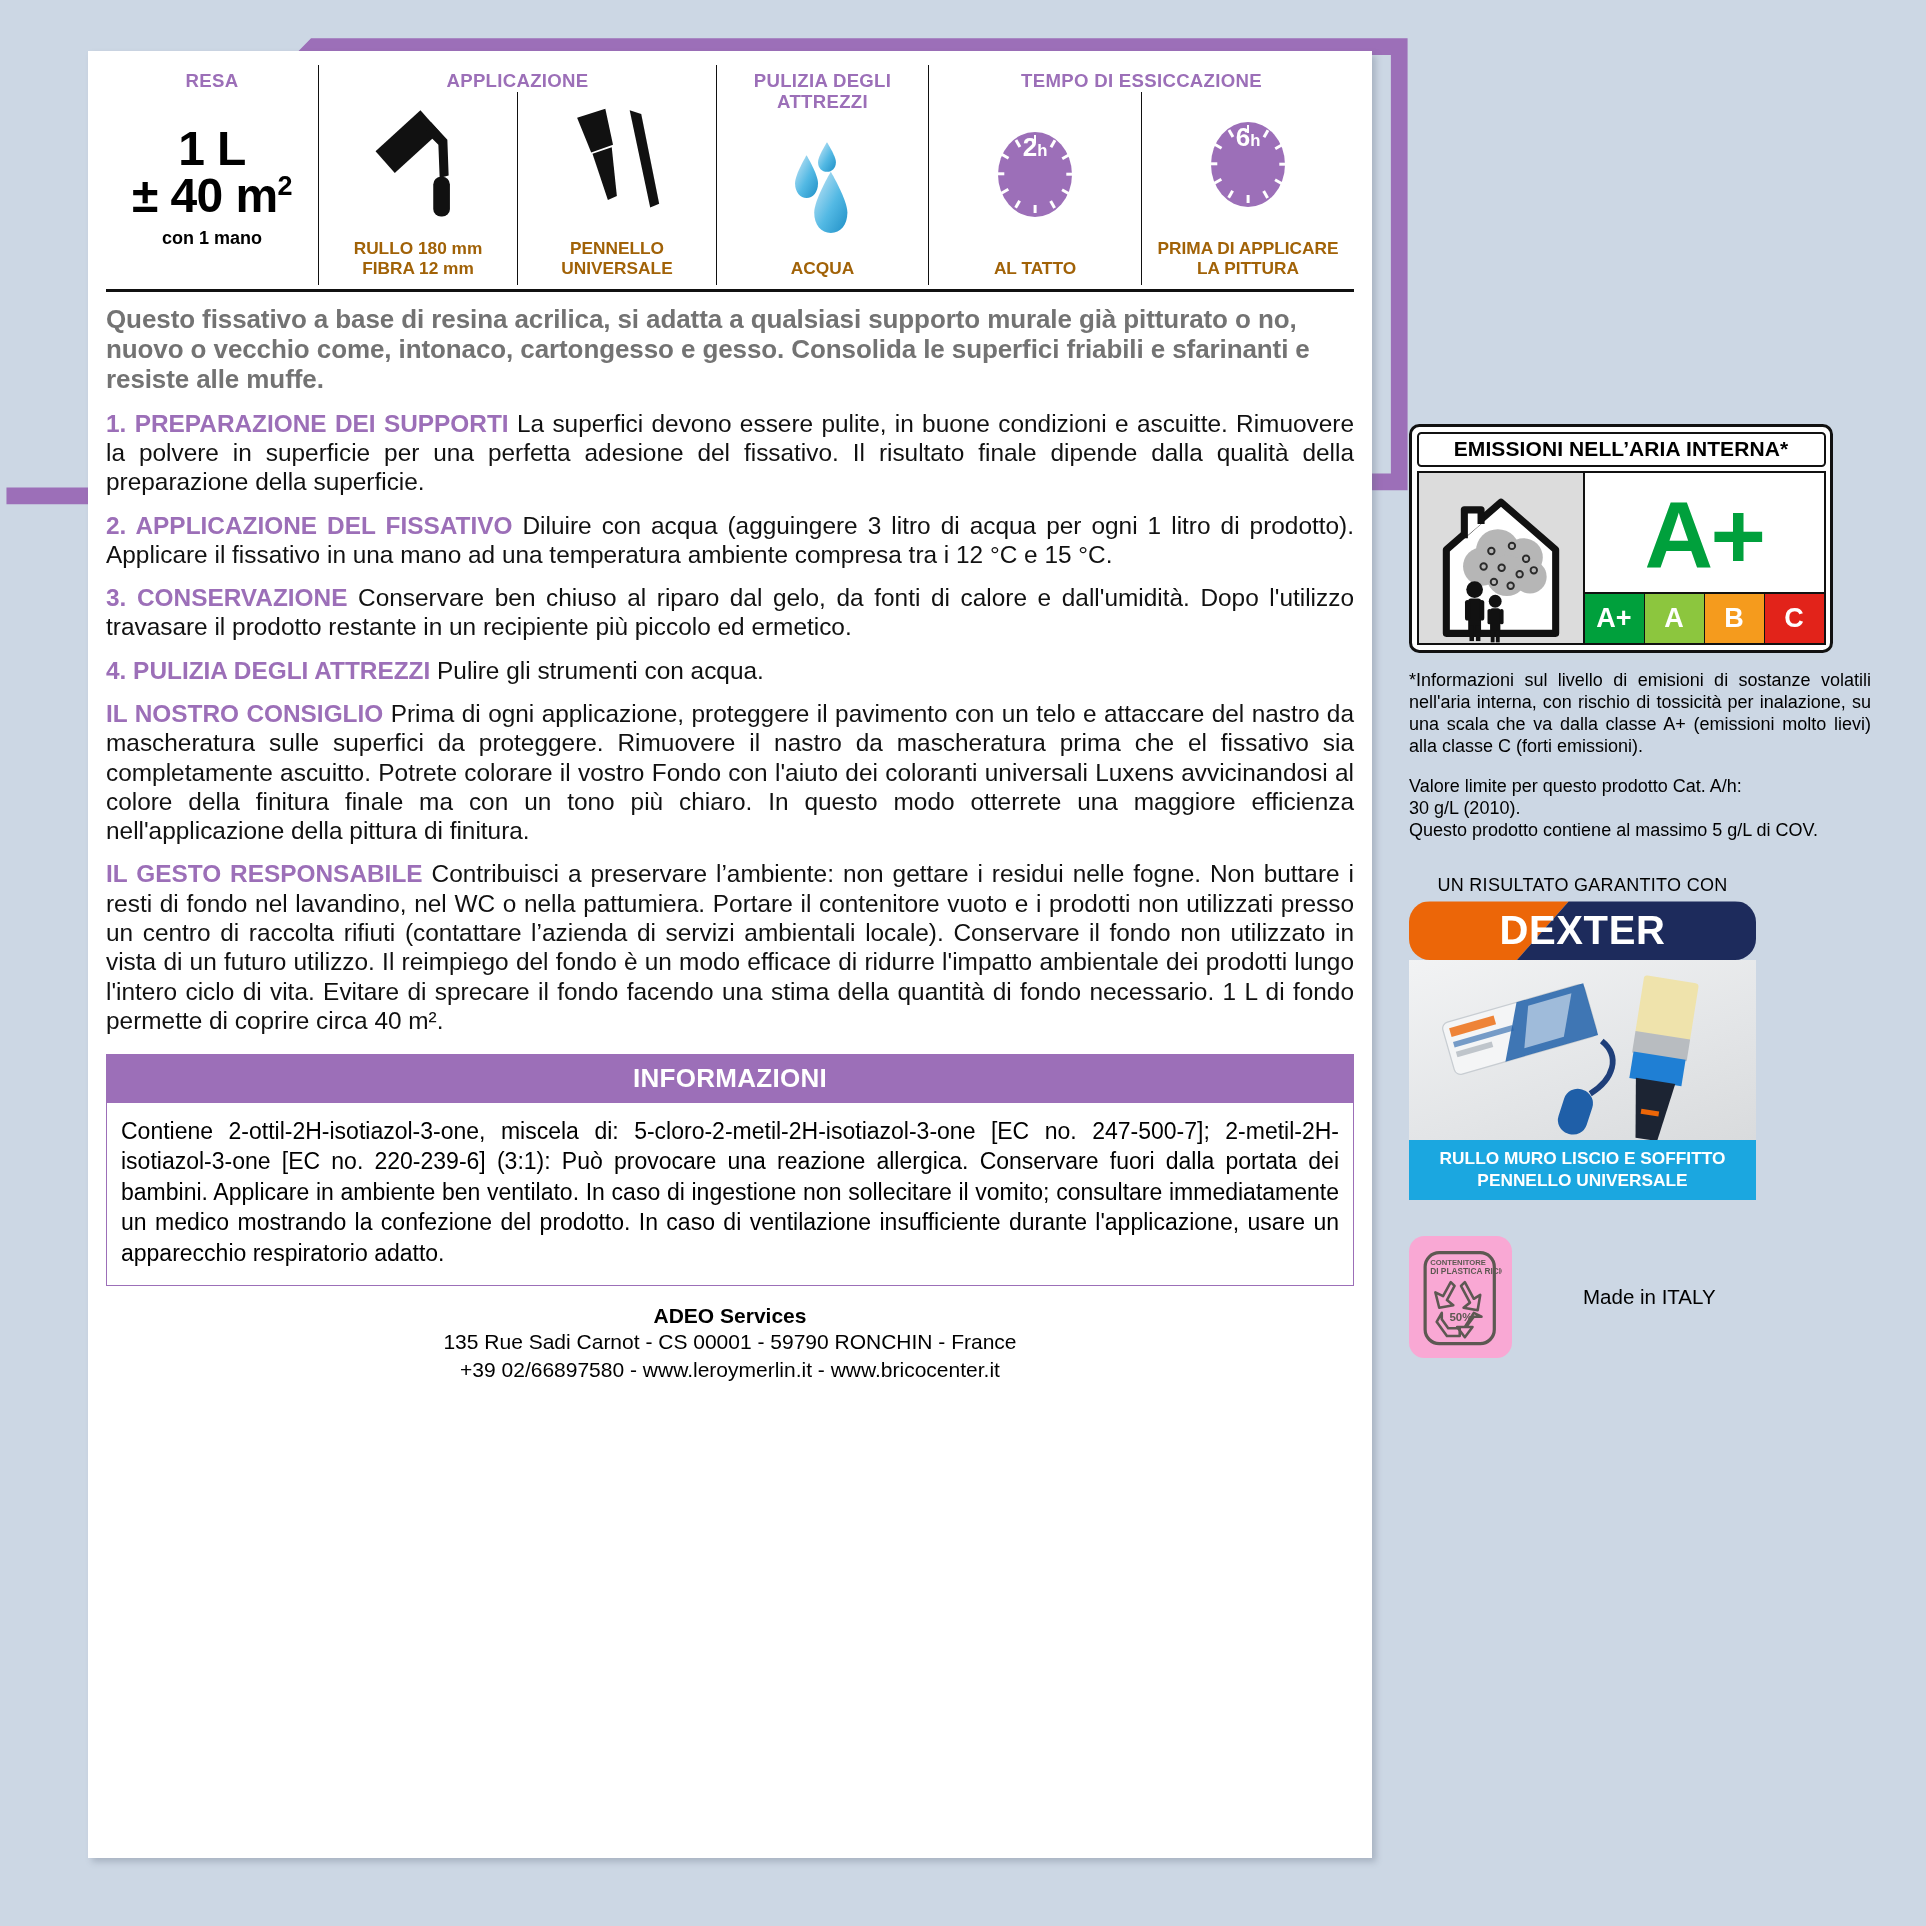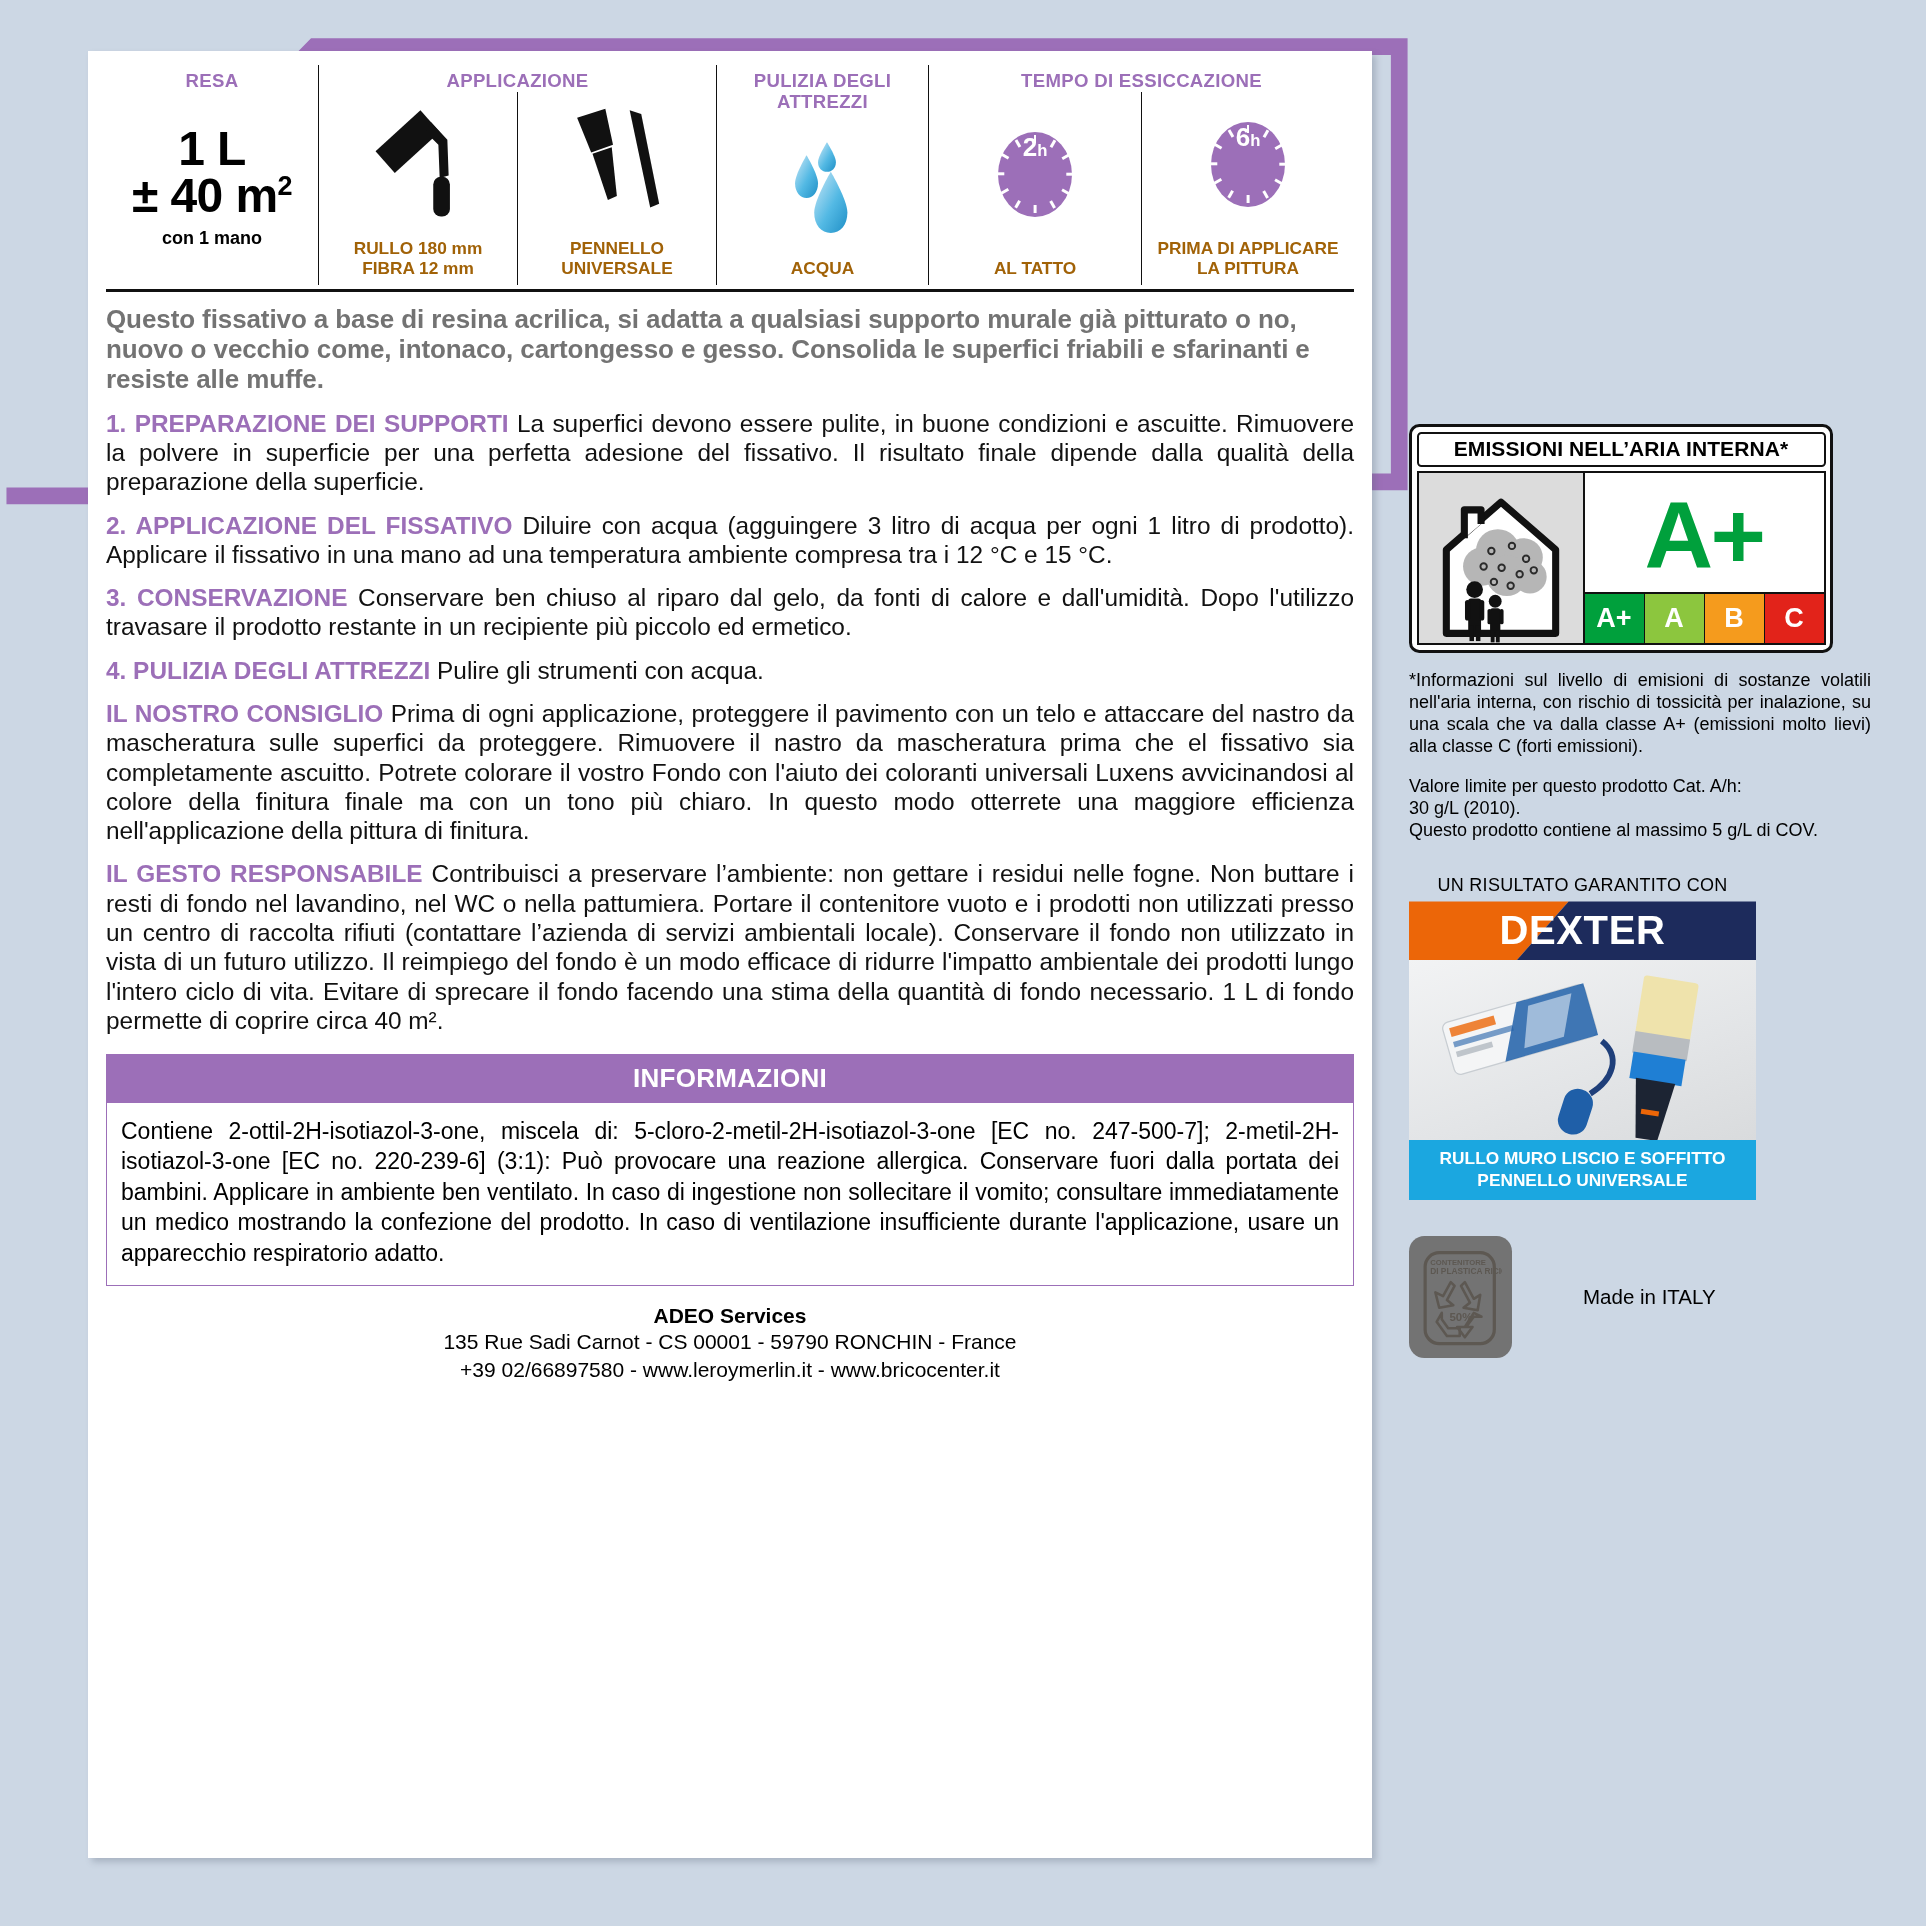"DEXTER" .dexter-logo { border-radius: none -> 21px }
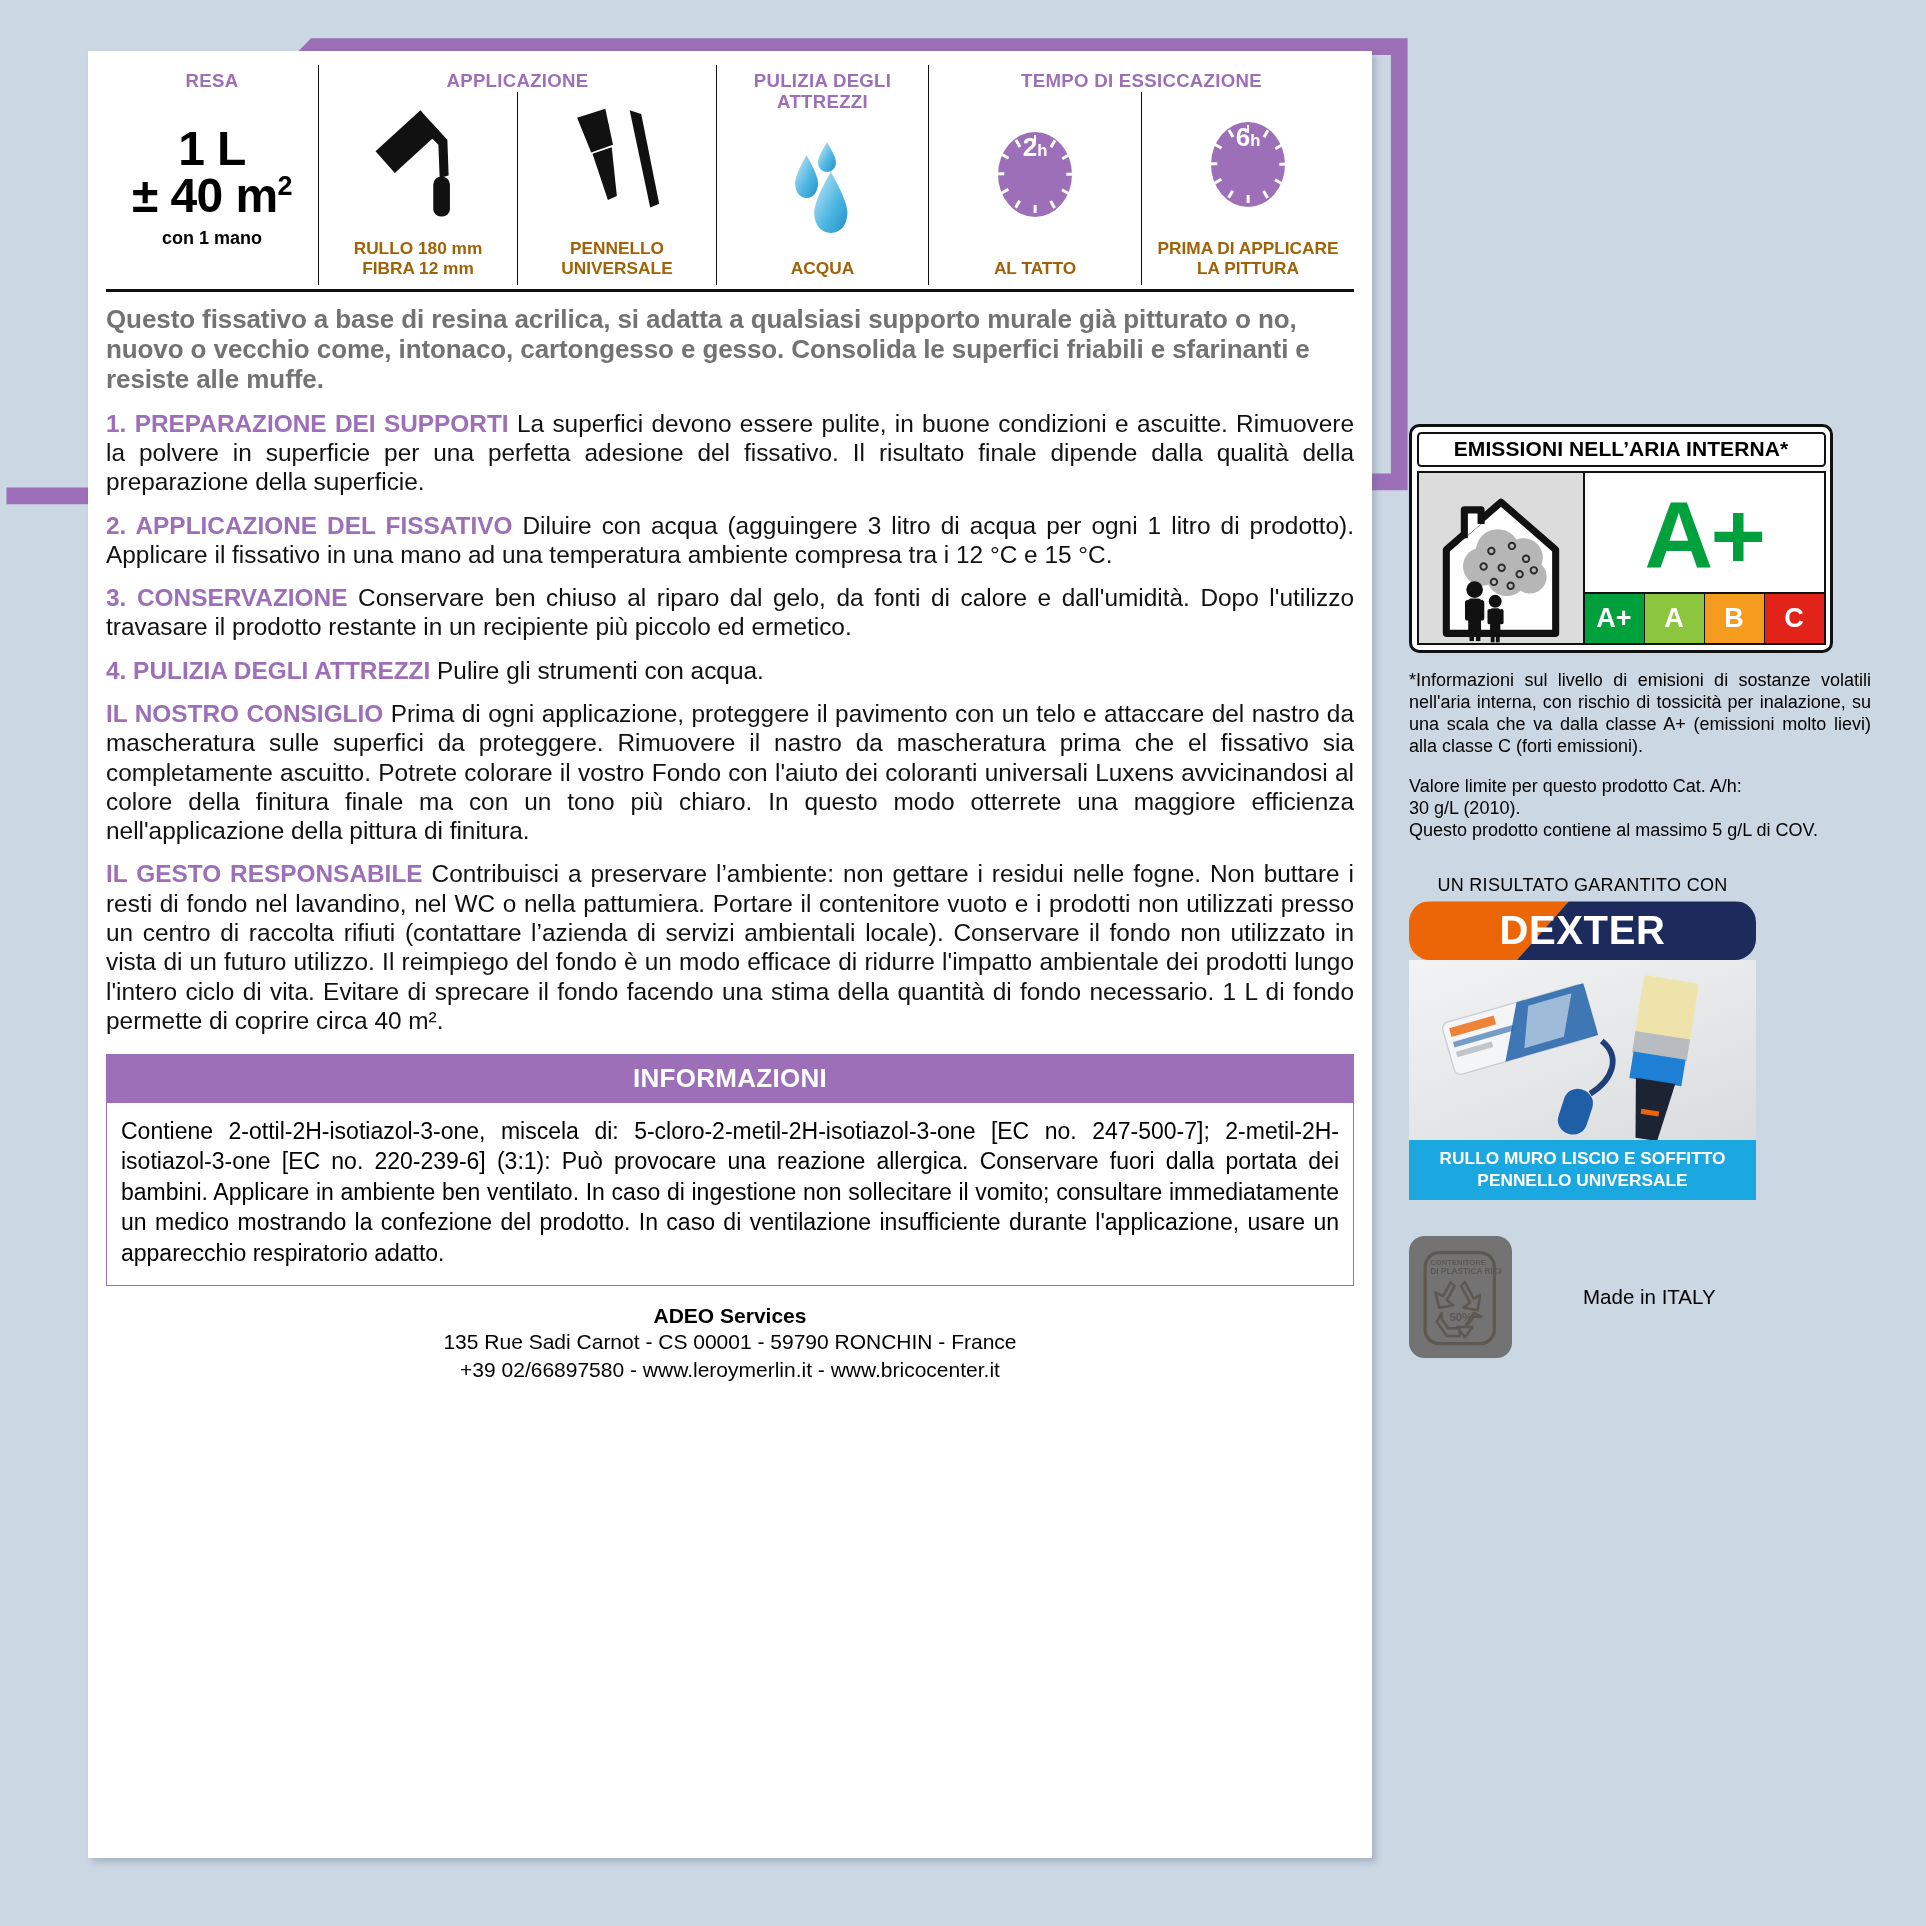"CONTENITORE" .recyc { background: #737373 -> #f9a8d4 }
